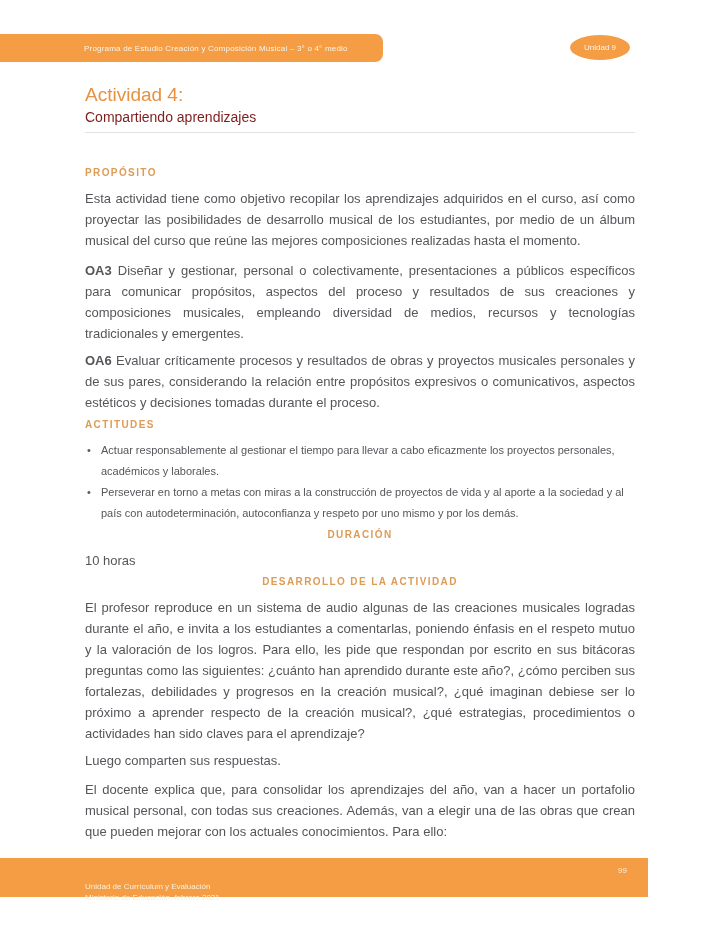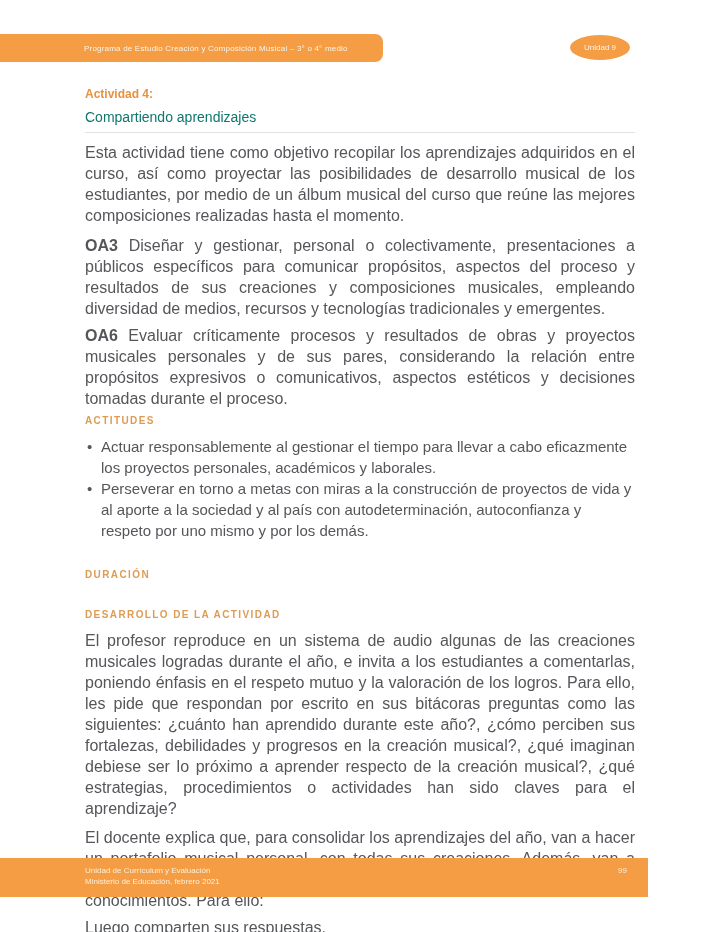"Actividad 4:" .title-bold { font-size: 12px -> 19px; font-weight: bold -> normal }
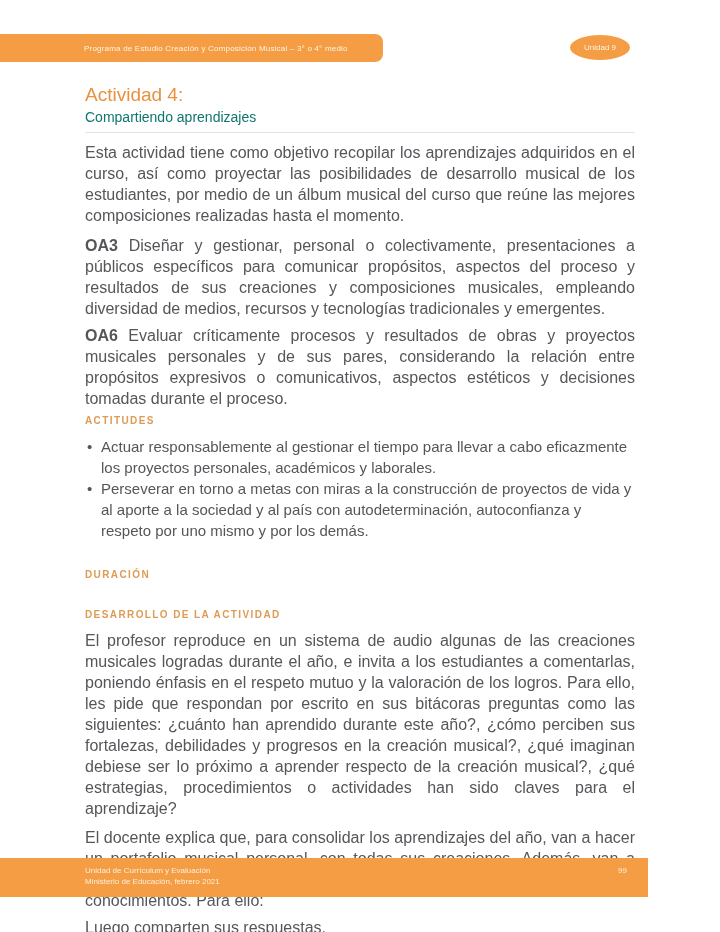"Compartiendo aprendizajes" .title-light { color: #0f766e -> #7f1d1d }
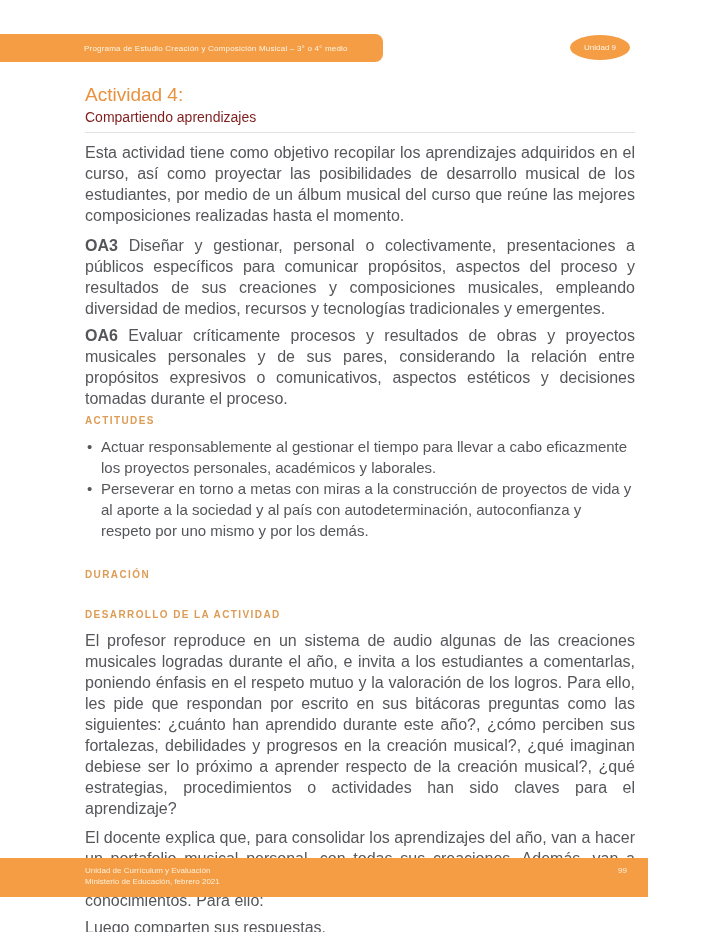"PROPÓSITO" h2.sec { html: none -> <h2>PROPÓSITO</h2> }
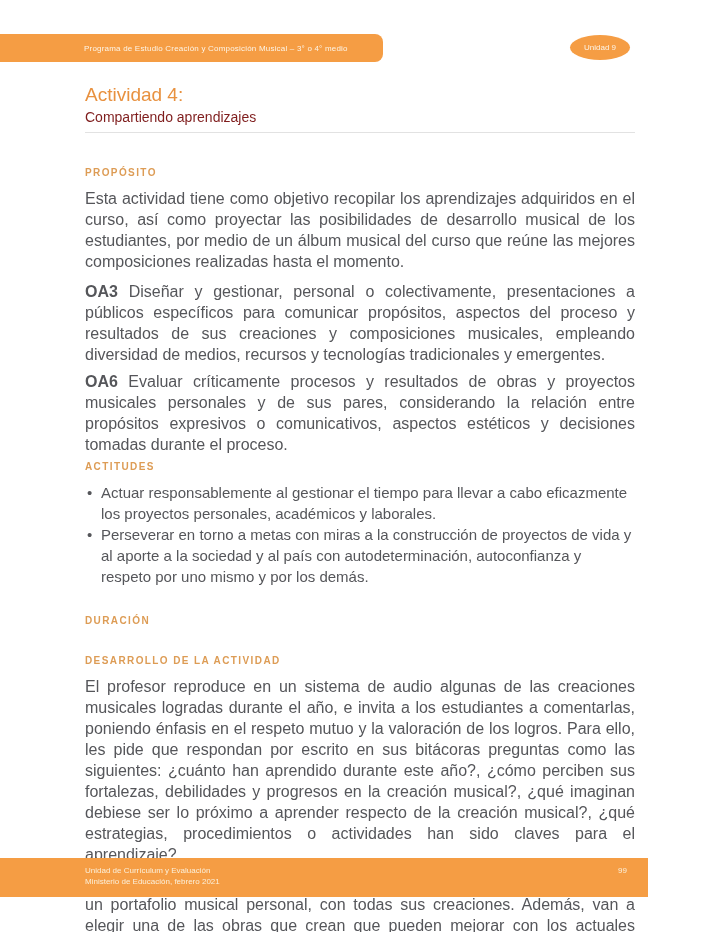"Esta actividad tiene como objetivo" .body { font-size: 16px -> 13px }
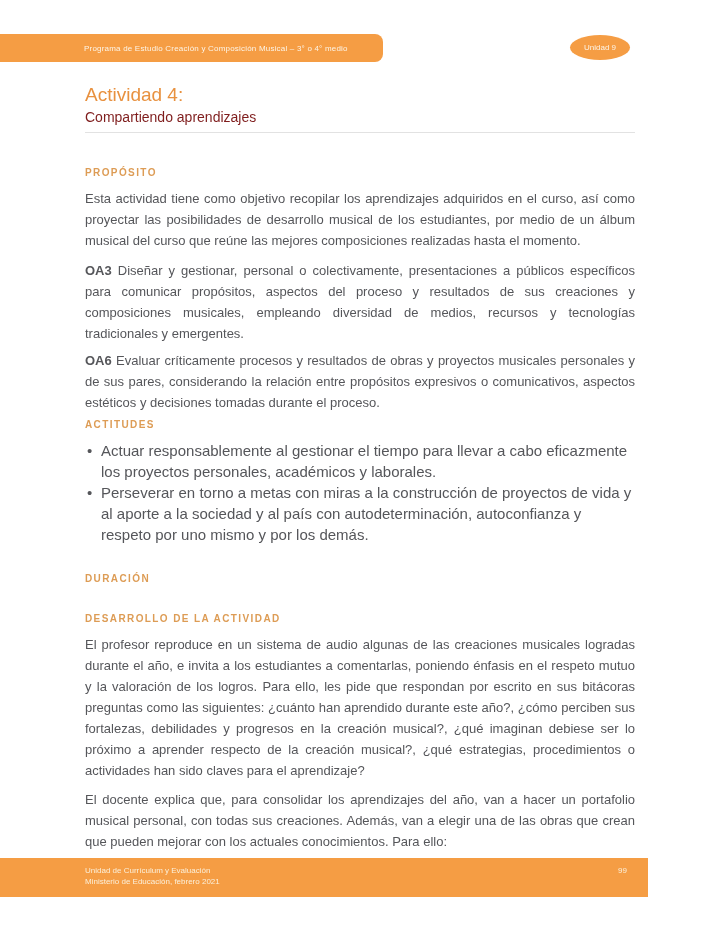"Actuar responsablemente al gestionar el" ul.bullets li { font-size: 15px -> 11px }
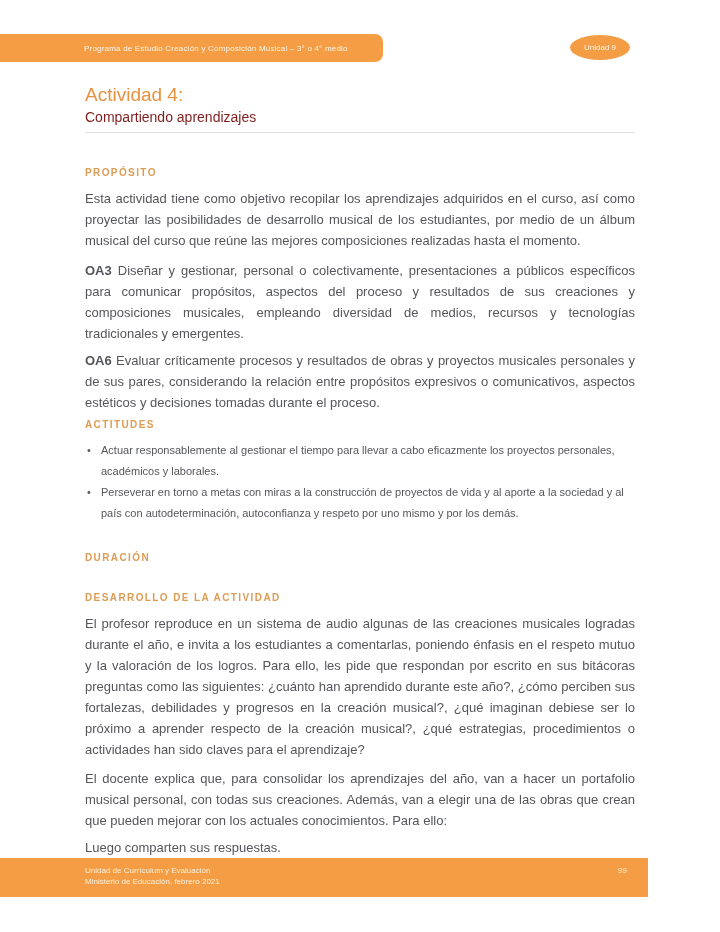"DURACIÓN" .mt-md { margin-top: 28px -> 5px; text-align: none -> center }
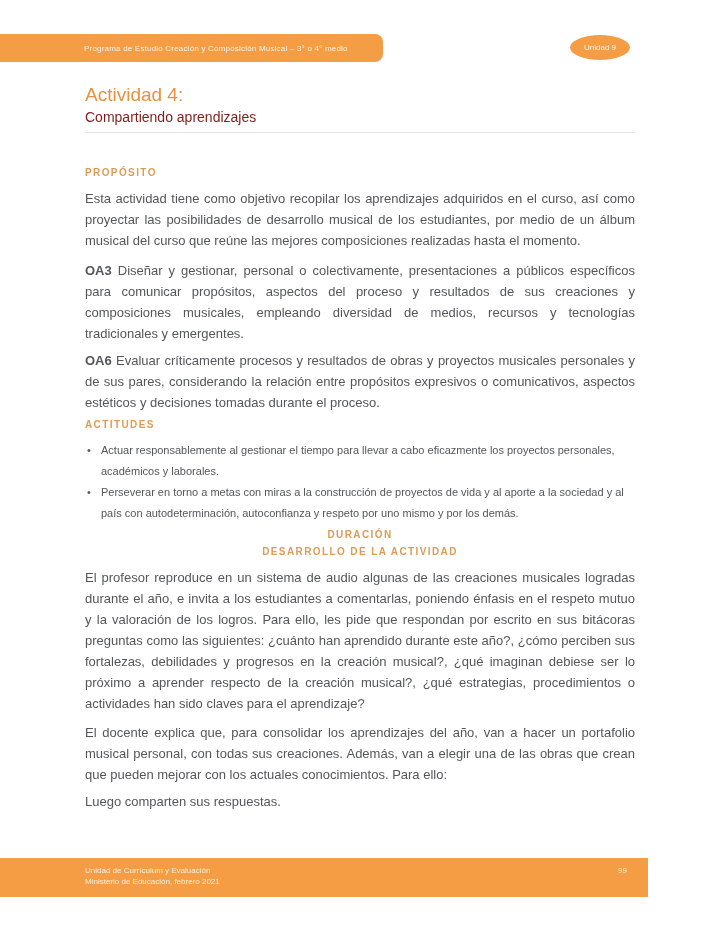"10 horas" p.body { html: none -> <p>10 horas</p> }
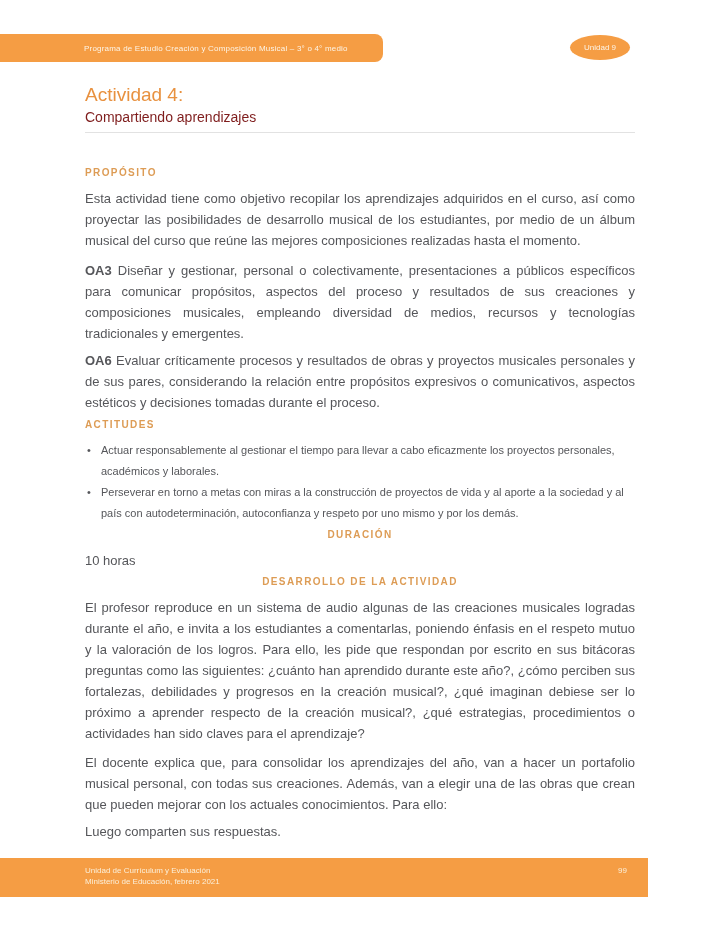"El docente explica que, para" p.body { order: before "Luego comparten sus respuestas." -> after "Luego comparten sus respuestas." }
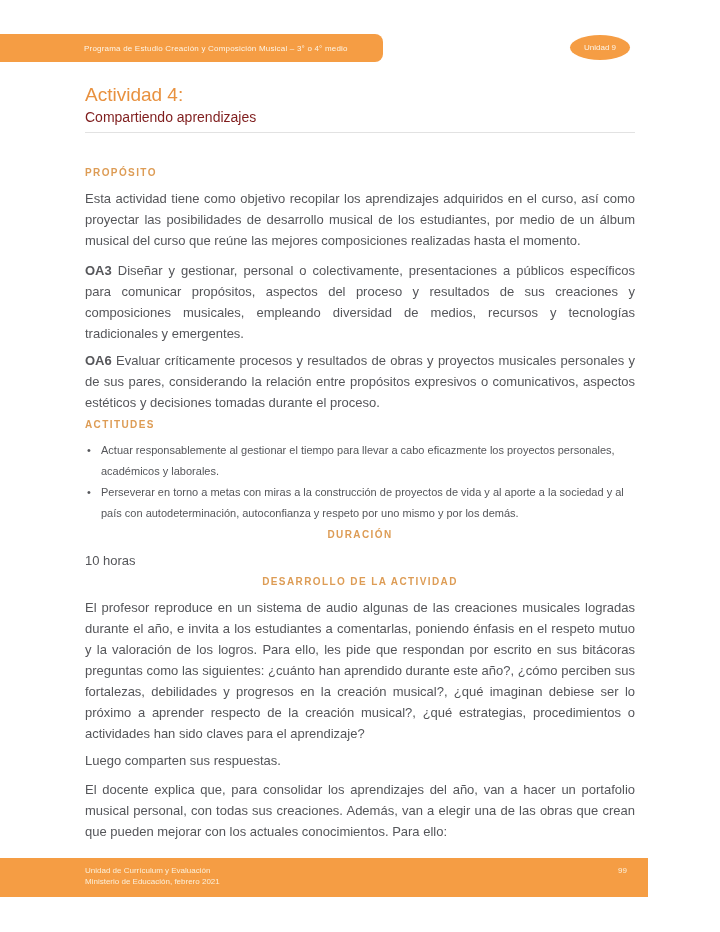"Unidad de Currículum y Evaluación" .footer-left { top: 7px -> 23px }
